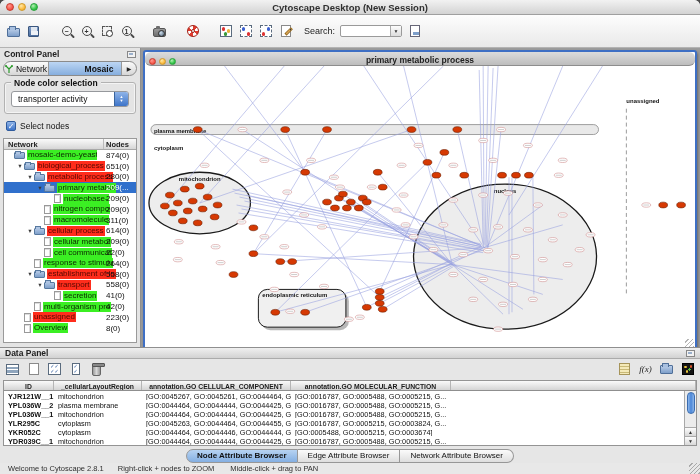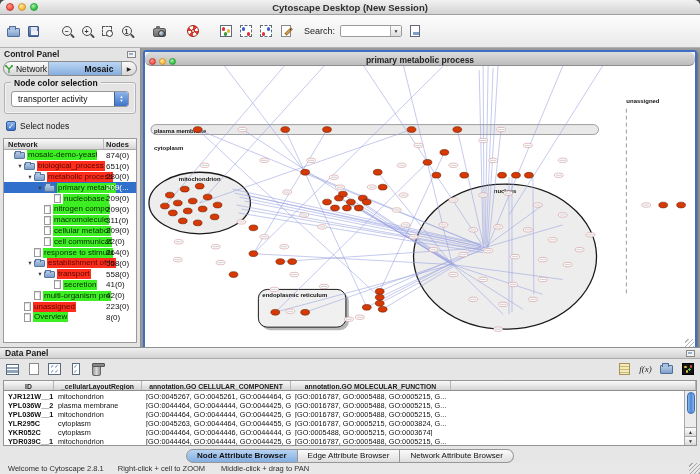"cellular process" div.trow { html: none -> <div> <span></span> <span>▼</span> <span></span> <span>cellular process</span> <span>614(0)</span> </div> }
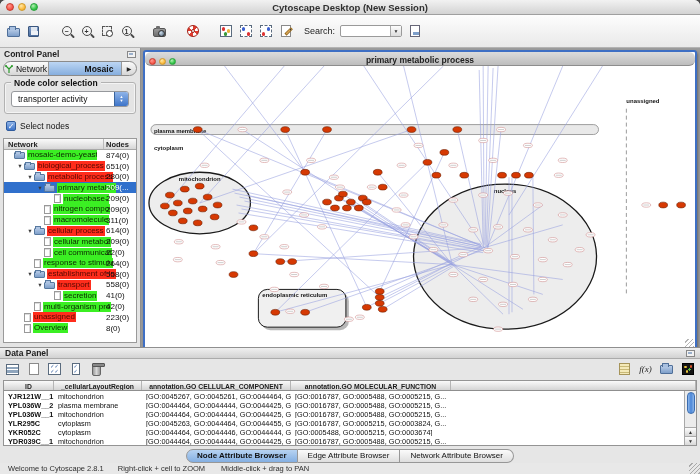"Right-click + cell to ZOOM" span.status { text: cell -> nodes }
